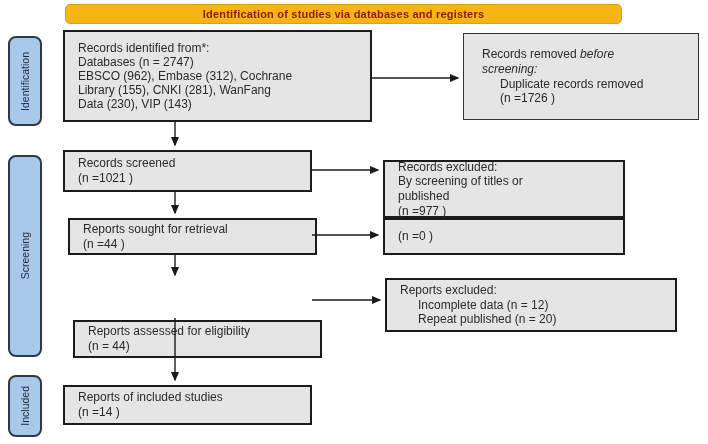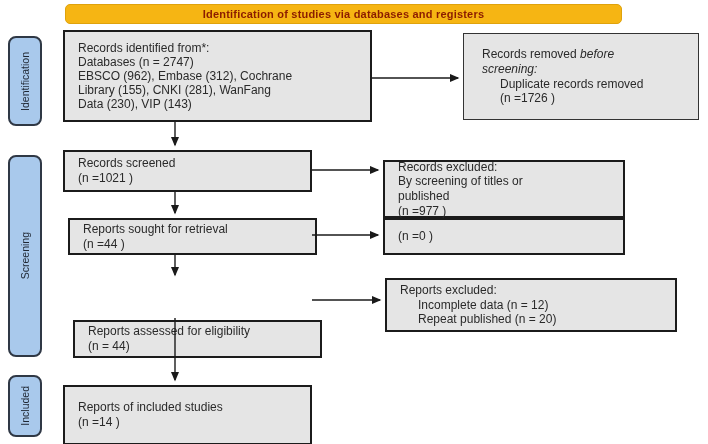"Reports of included studies" div.box { height: 60px -> 40px }
